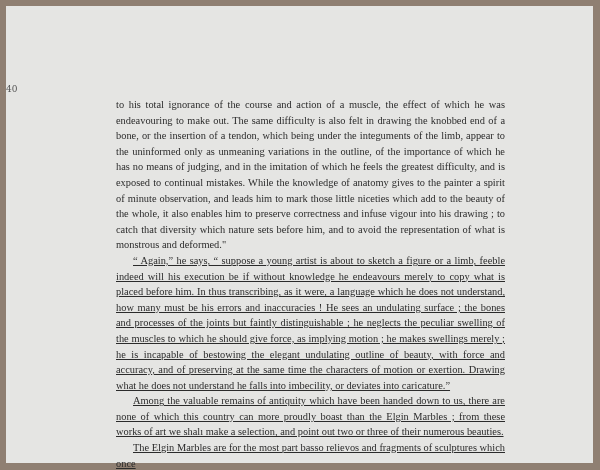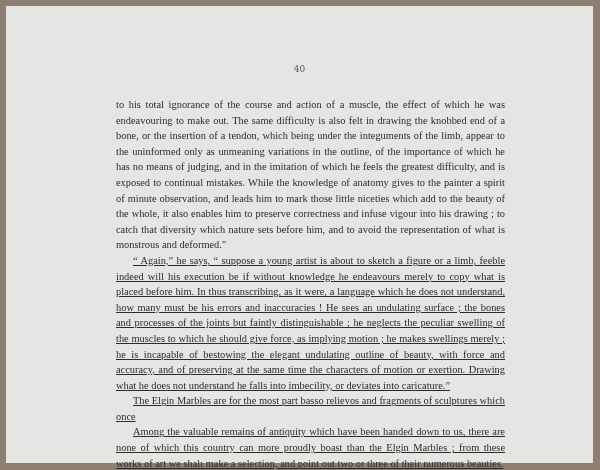"40" .page-number { text-align: center -> left; top: 58px -> 78px }
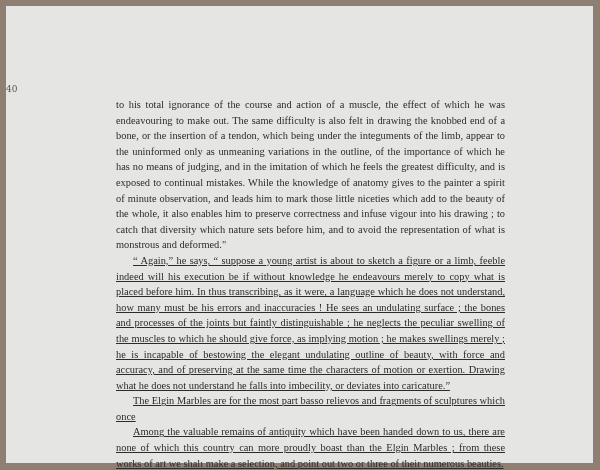"The Elgin Marbles are for" p.para { order: before "Among the valuable remains of" -> after "Among the valuable remains of" }
